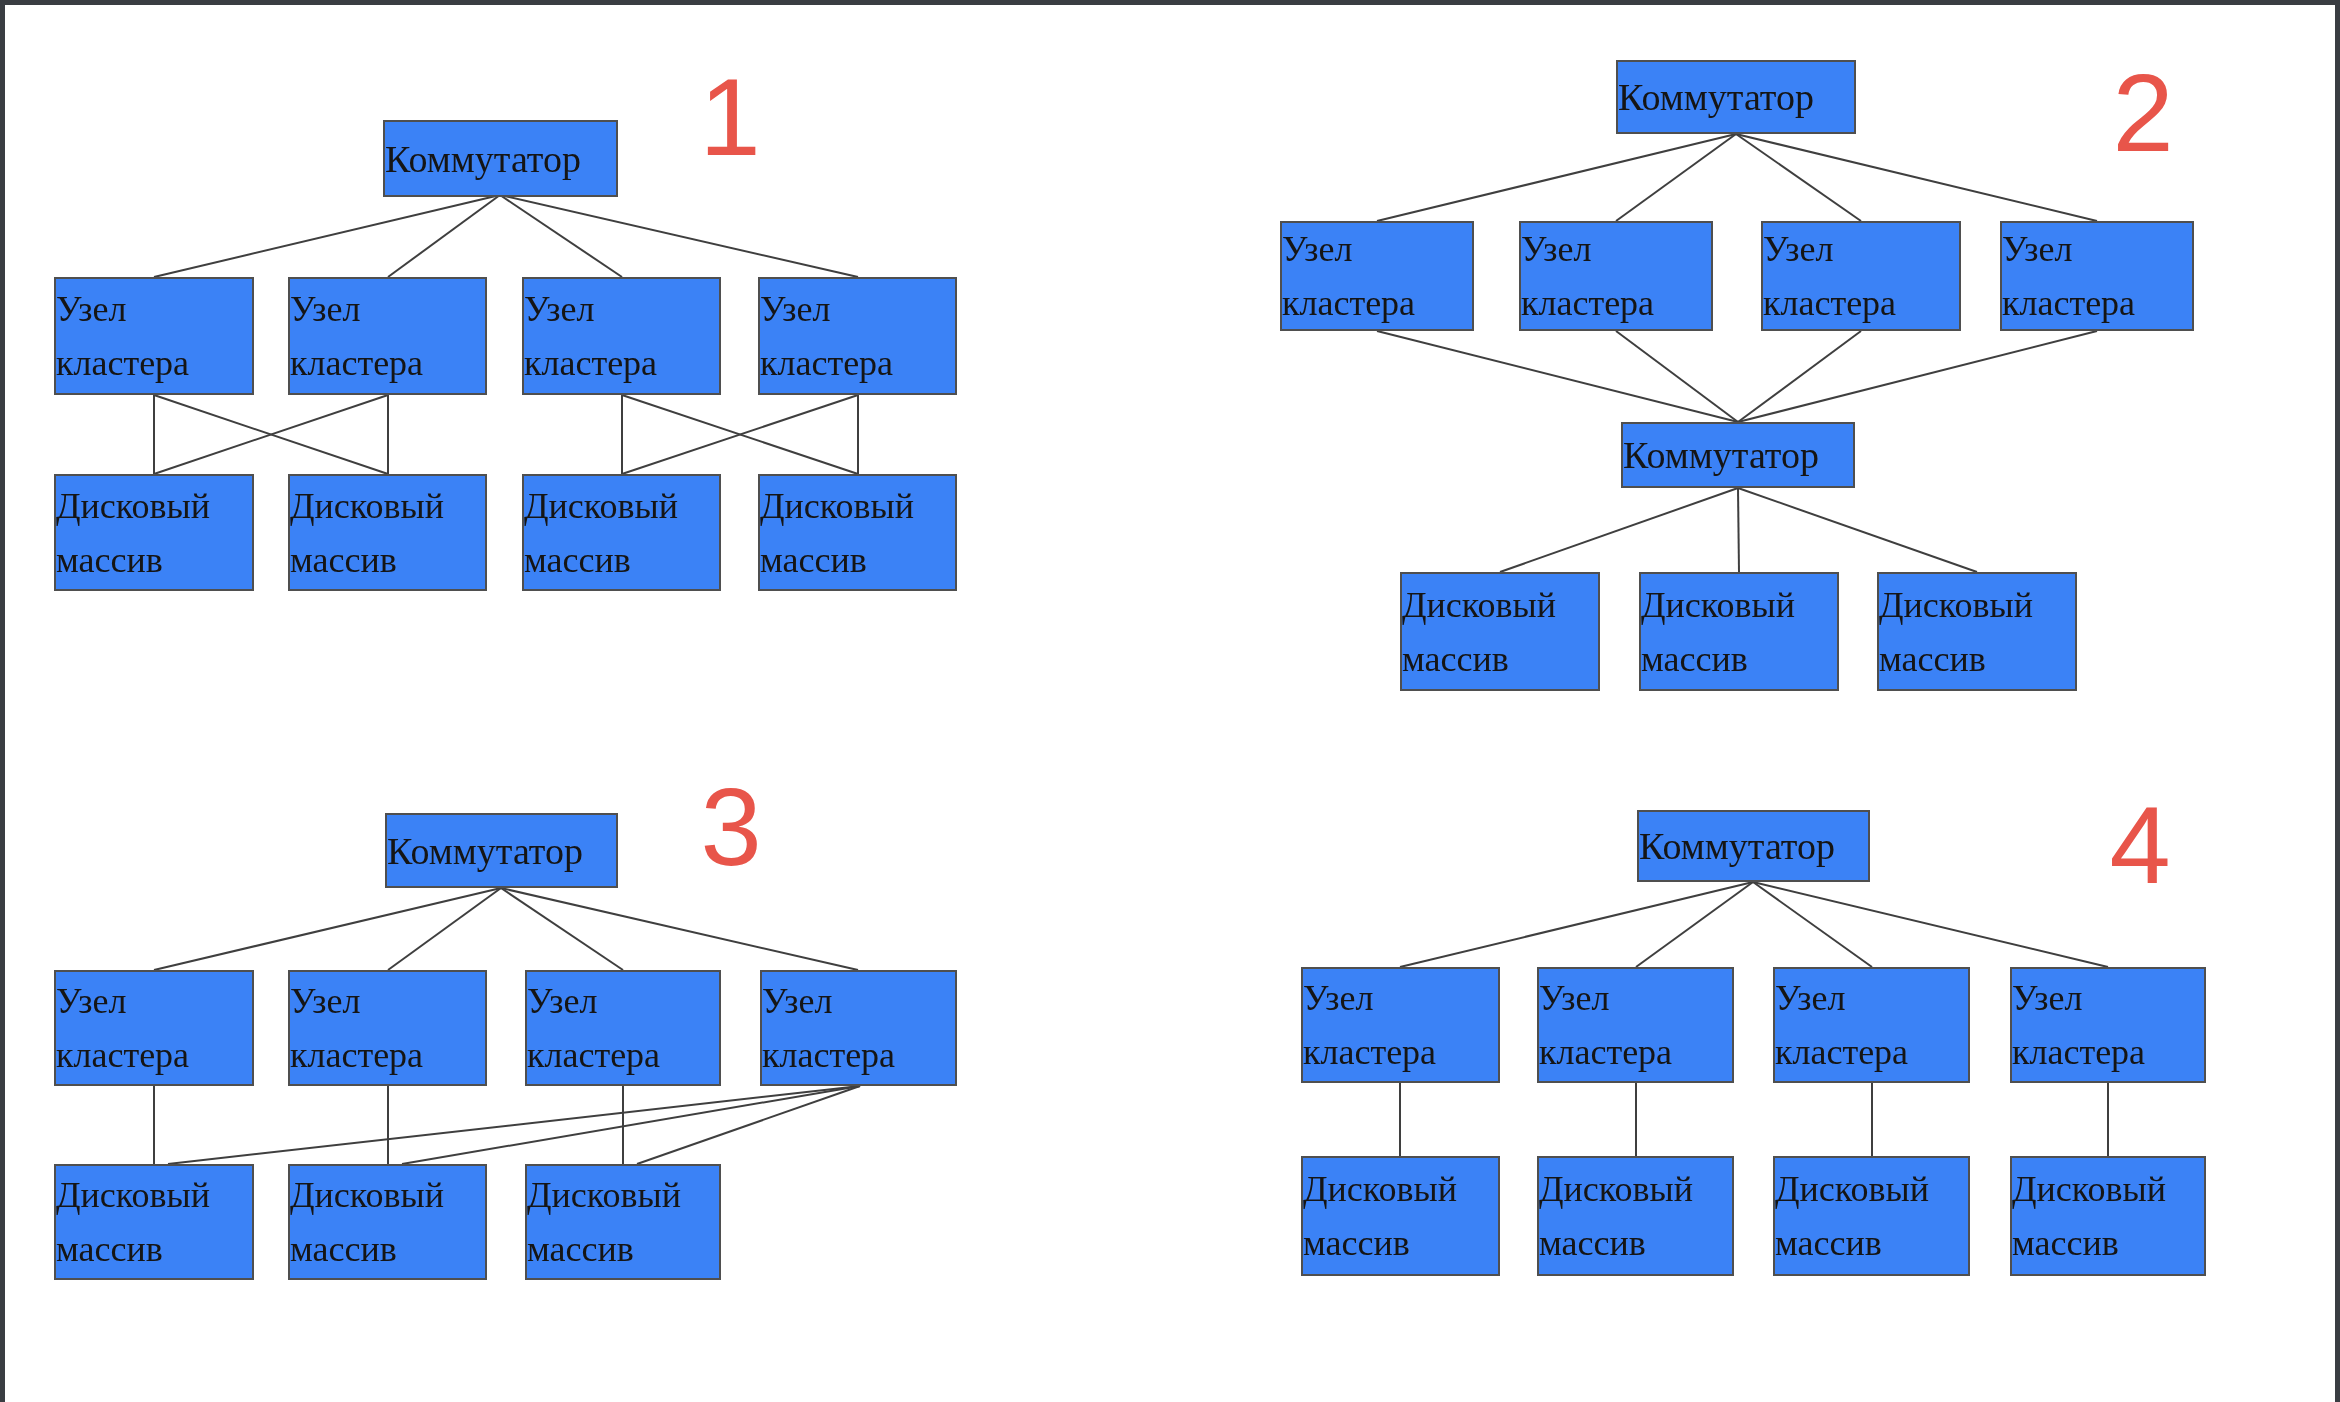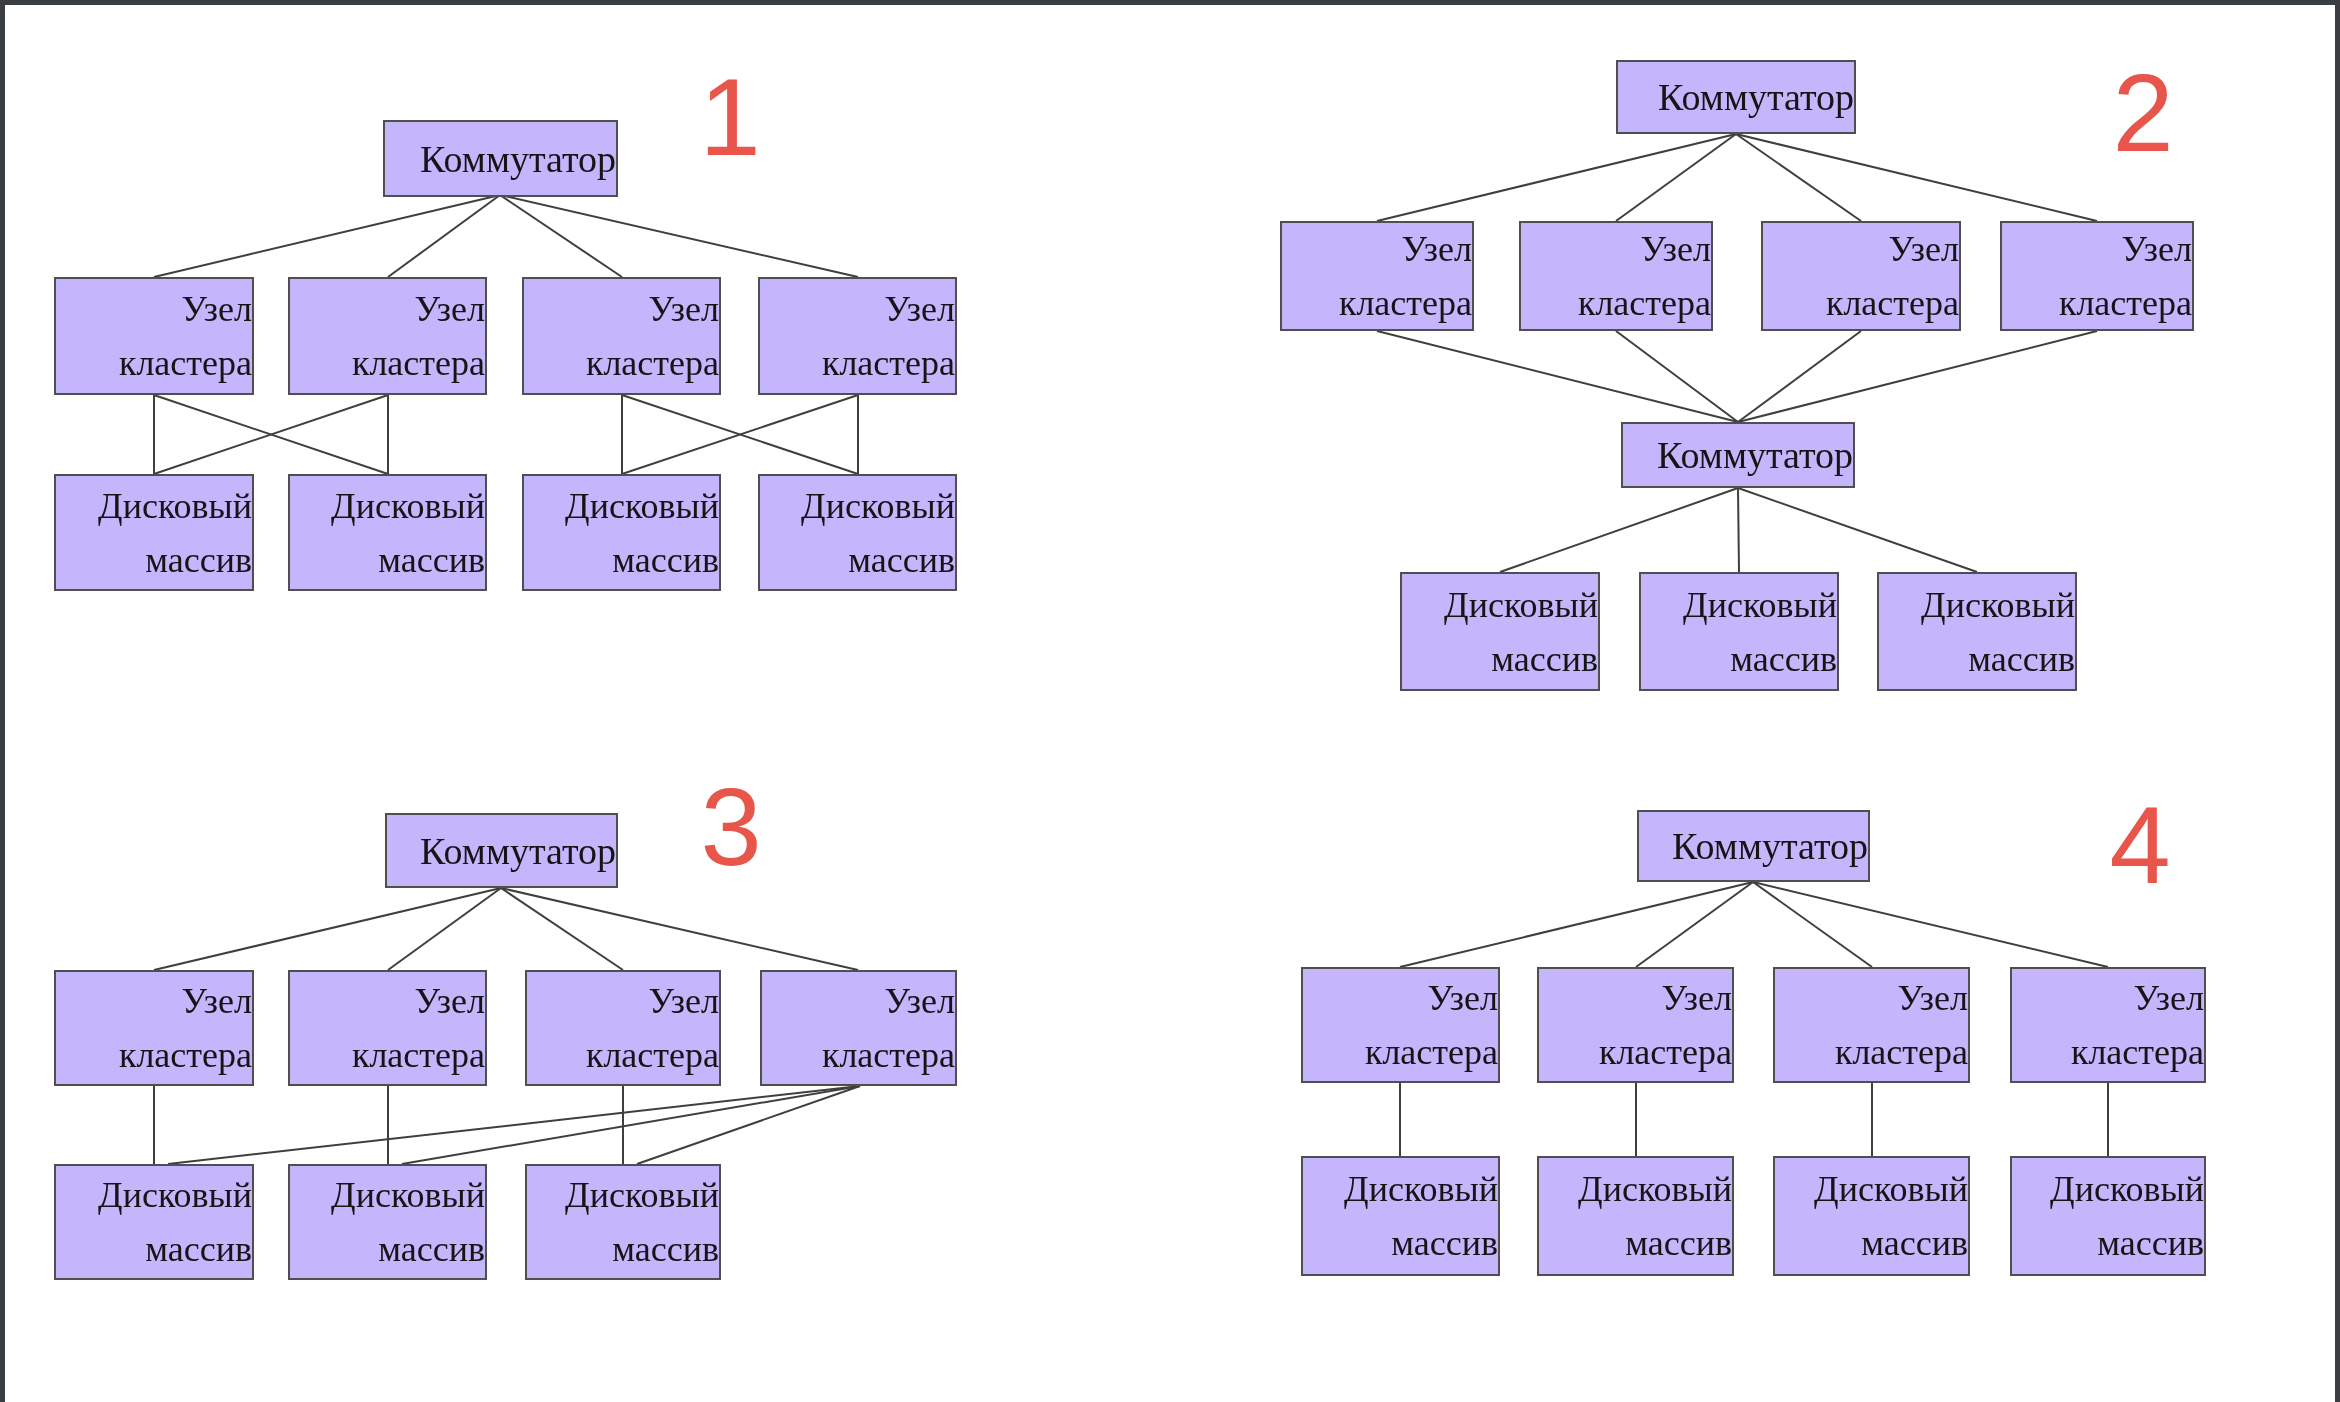"Коммутатор" .box { align-items: flex-end -> flex-start; background: #c4b5fd -> #3b82f6 }
